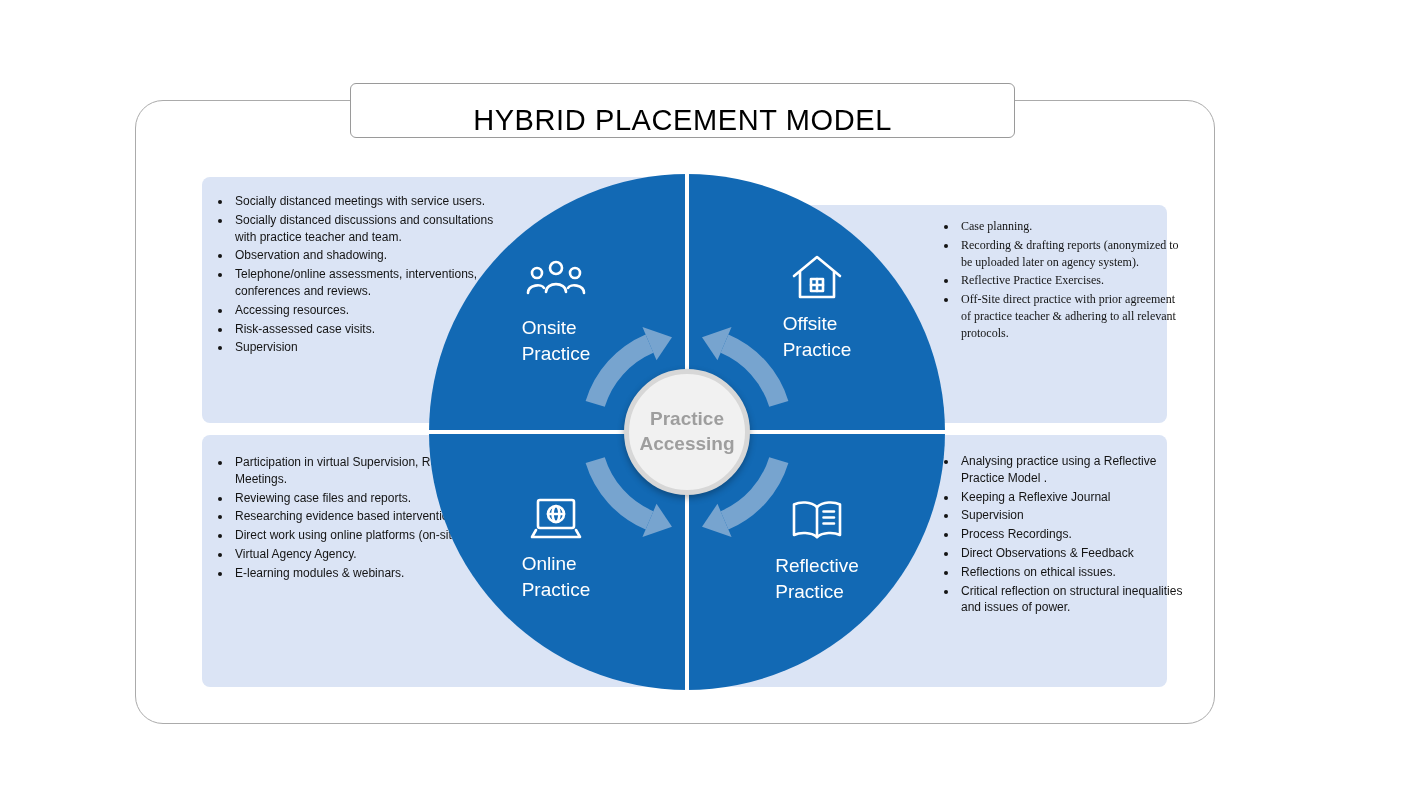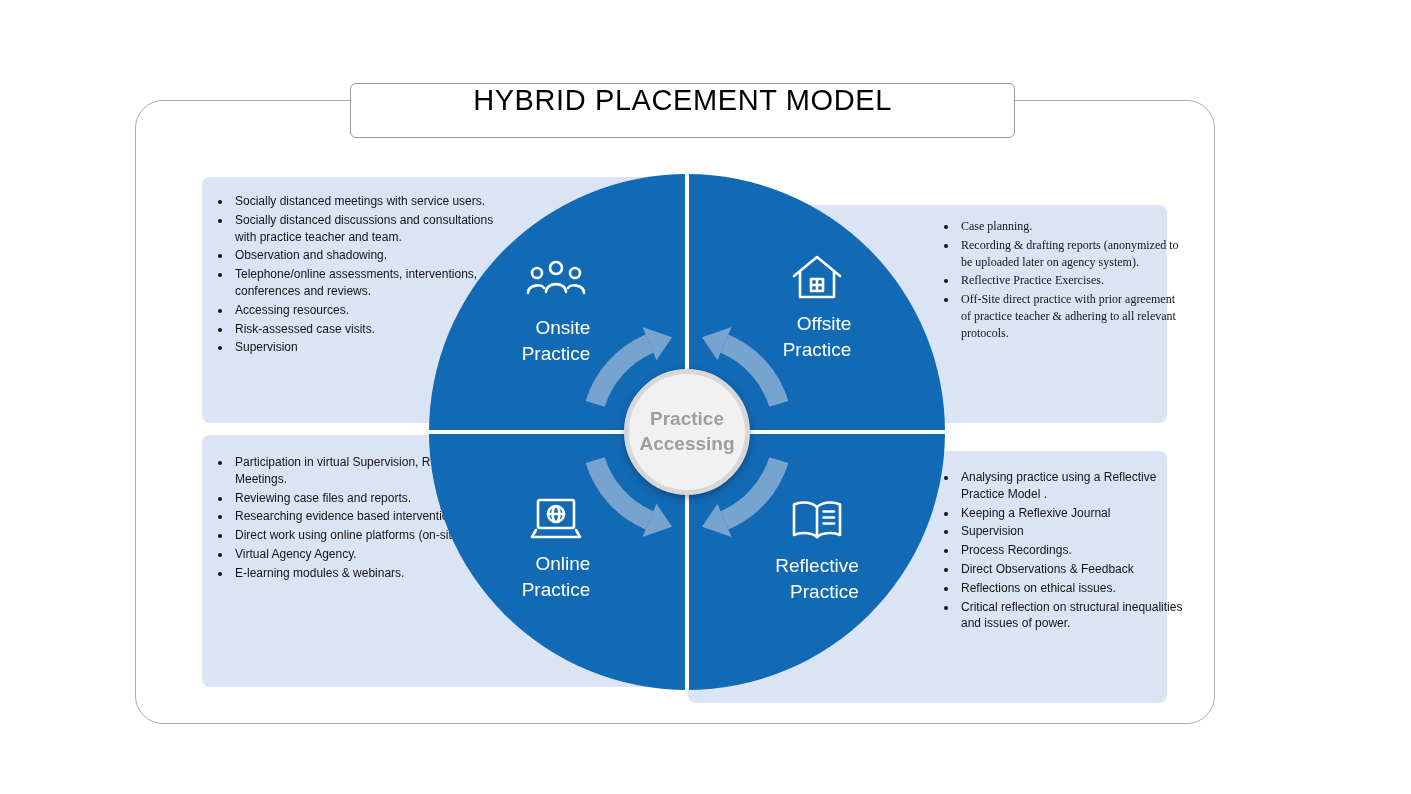"HYBRID PLACEMENT MODEL" .titlebox { align-items: flex-start -> flex-end }
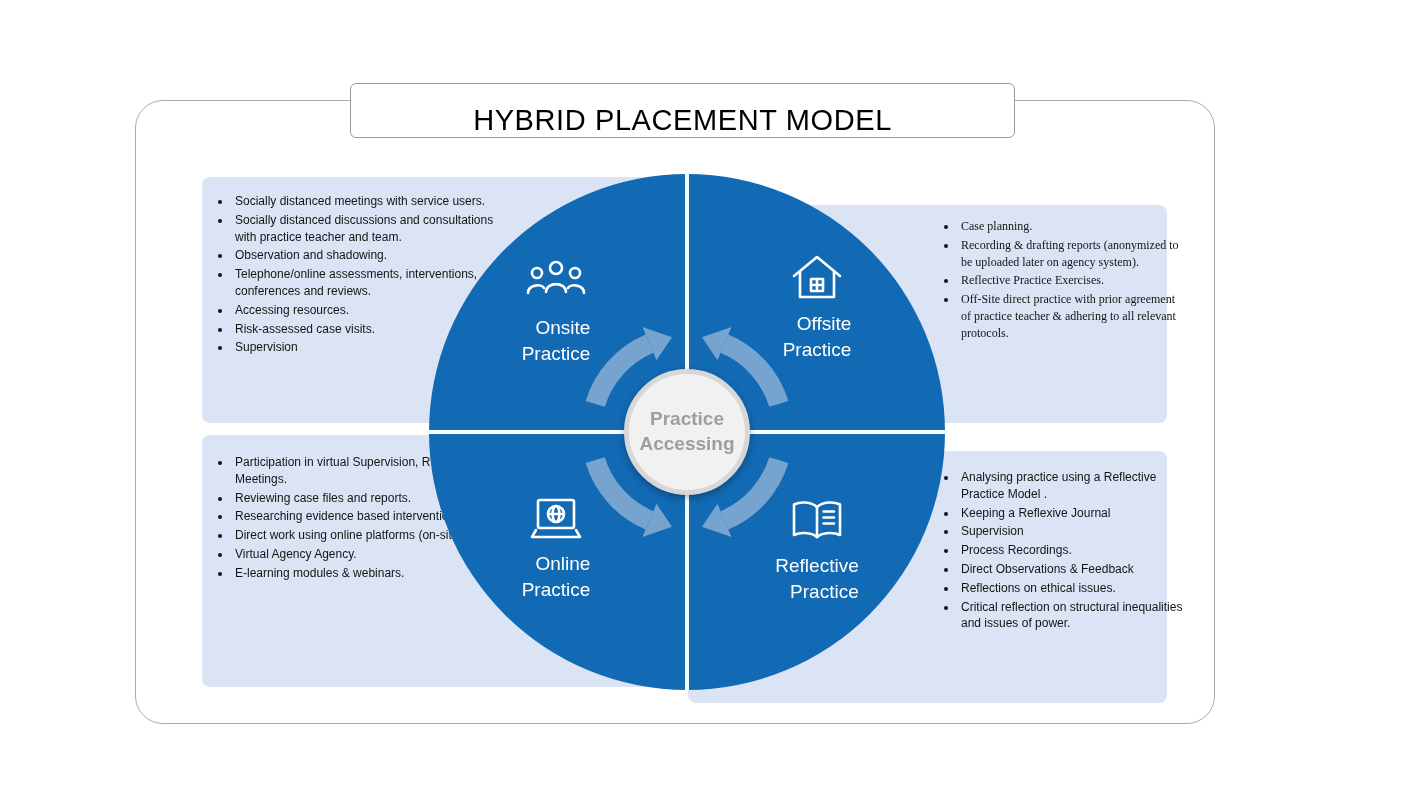"Onsite" .quad-label { text-align: right -> left }
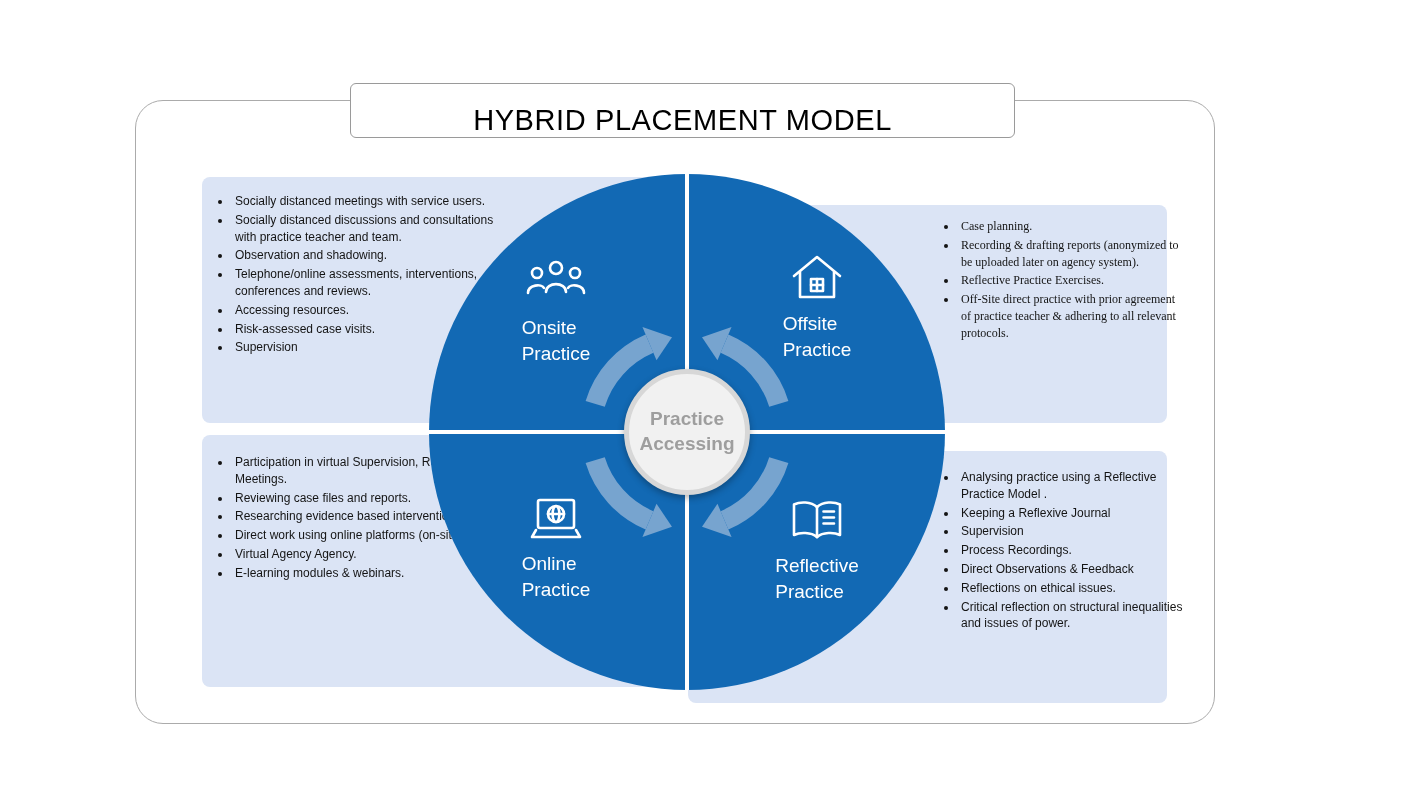"Analysing practice using a Reflective" .panel.br { top: 451px -> 435px }
